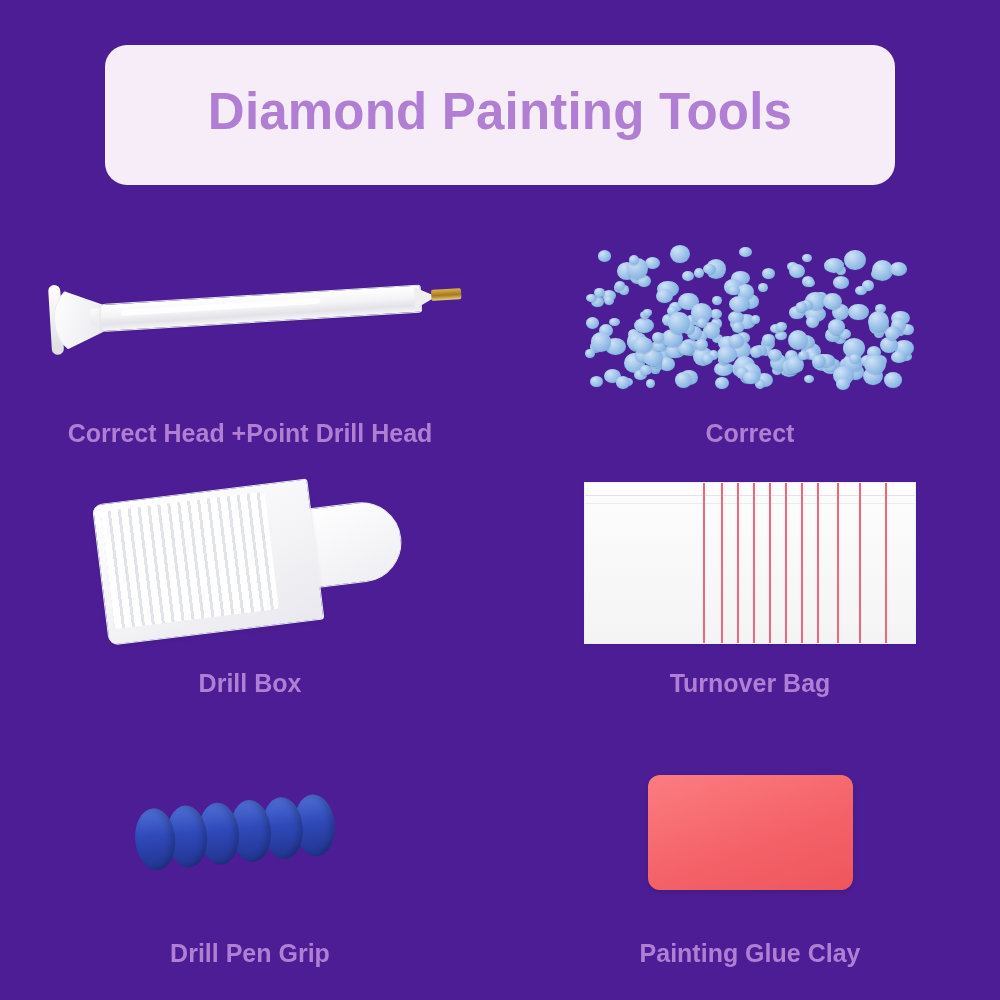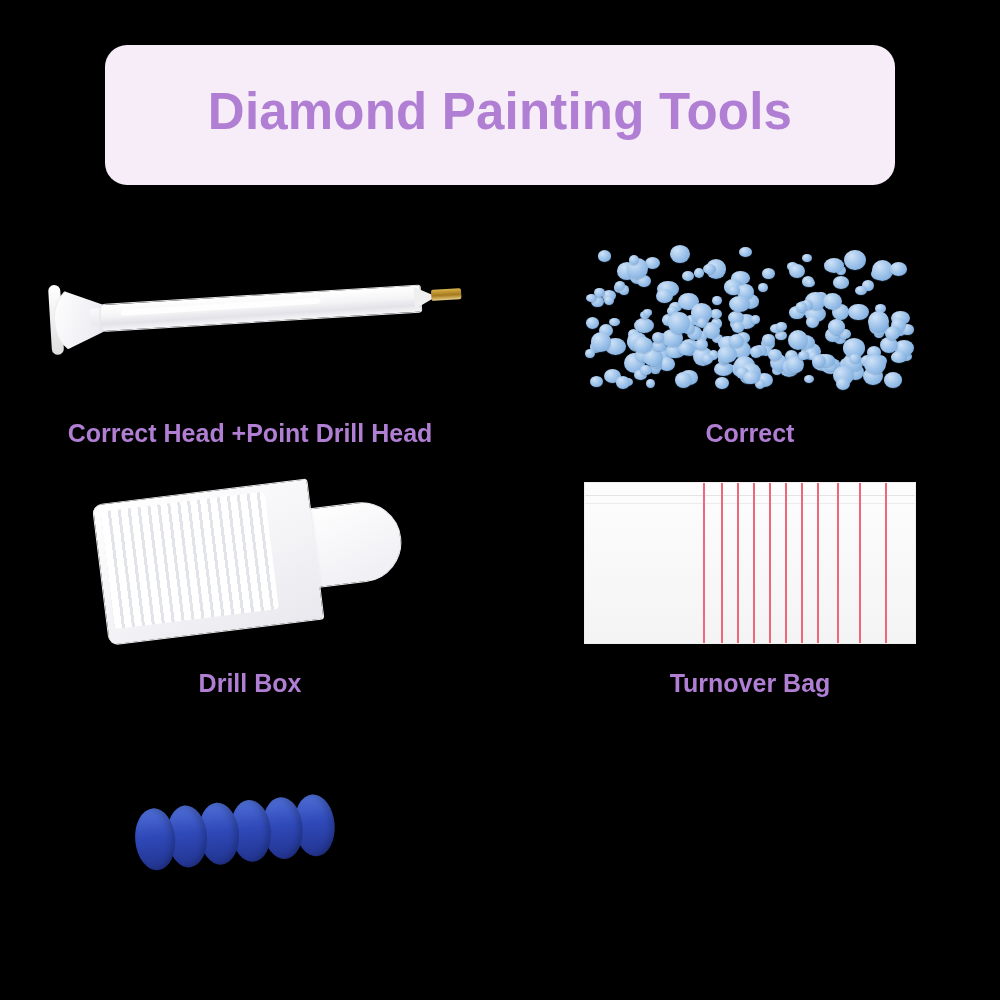"Diamond Painting Tools" .page { background: #000000 -> #4c1d95 }
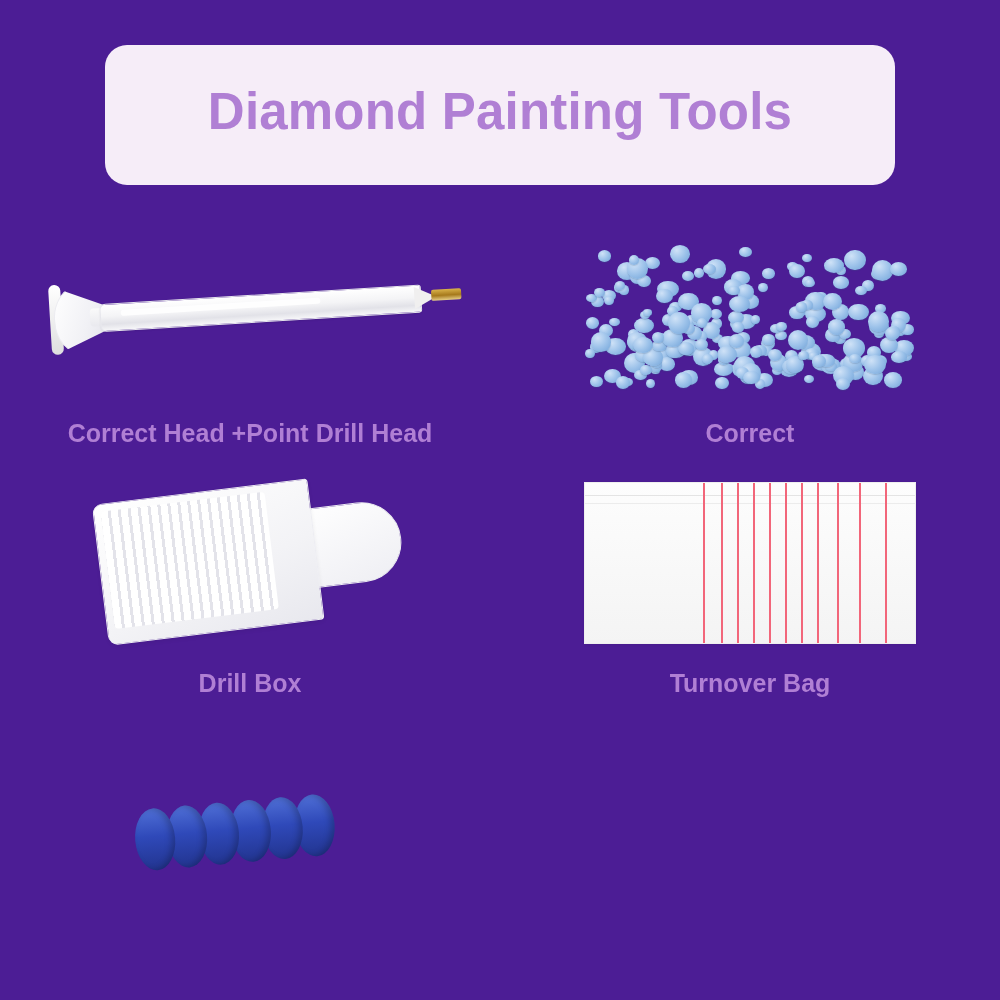"Drill Pen Grip" div.cell-label { html: none -> <div>Drill Pen Grip</div> }
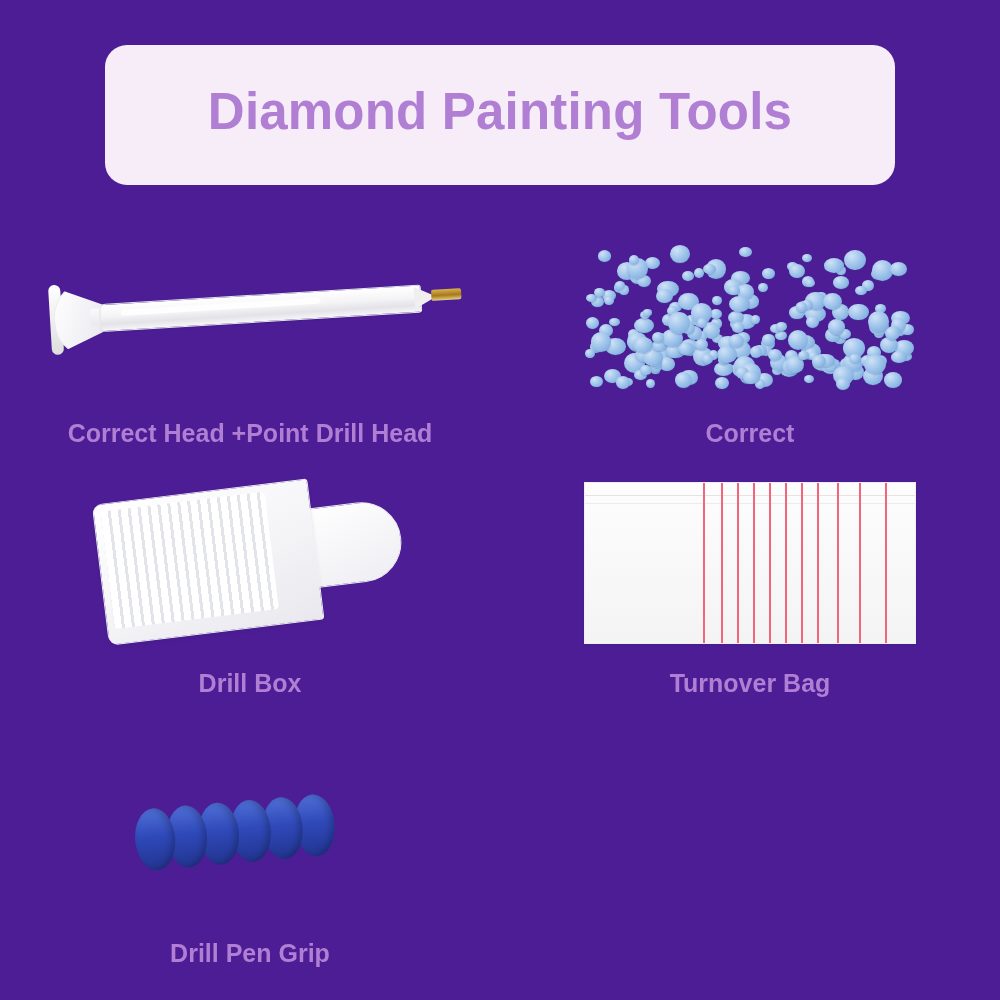"Painting Glue Clay" div.cell { html: none -> <div> <div> <div></div> </div> <div>Painting Glue Clay</div> </div> }
